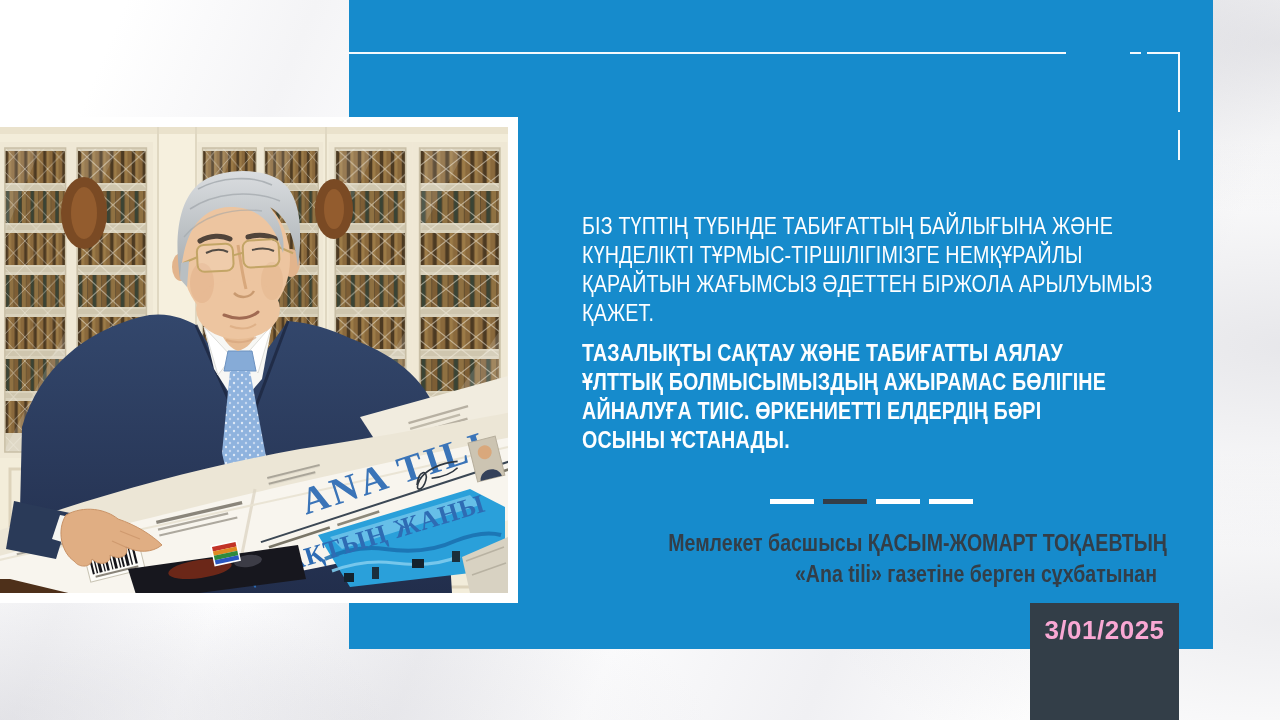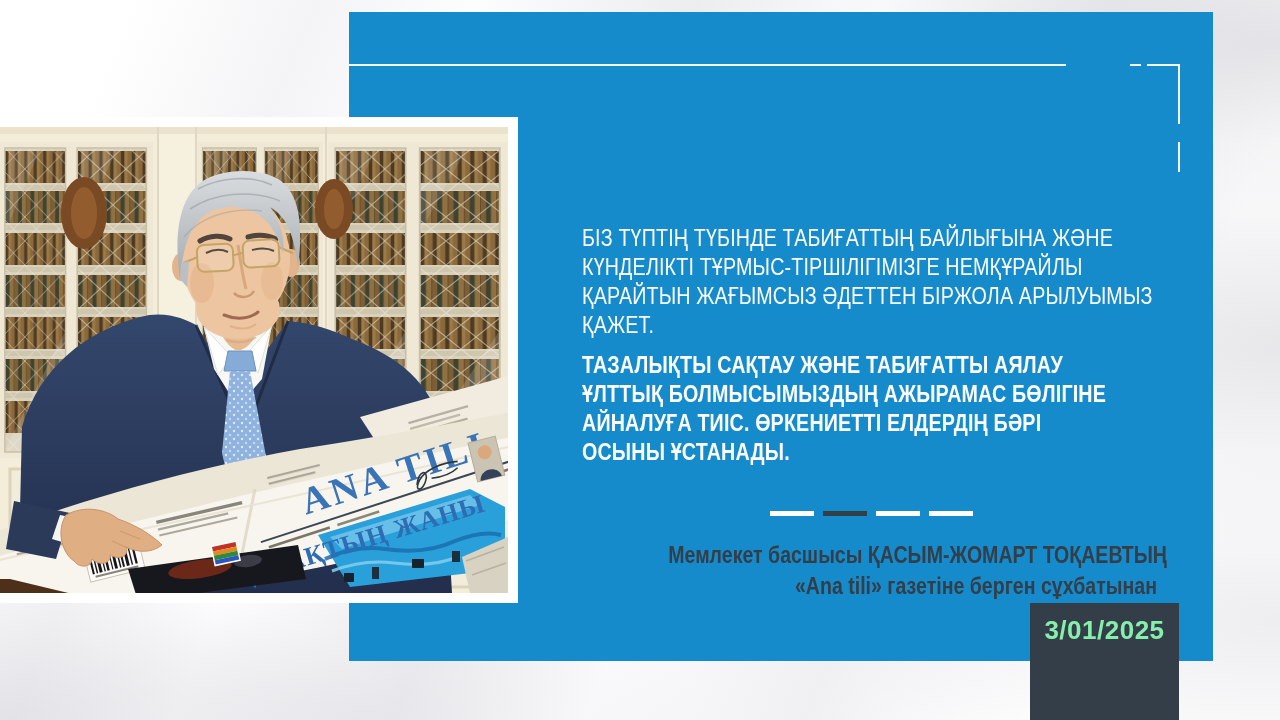"БІЗ ТҮПТІҢ ТҮБІНДЕ ТАБИҒАТТЫҢ БАЙЛЫҒЫНА" .panel { top: 12px -> 0 }
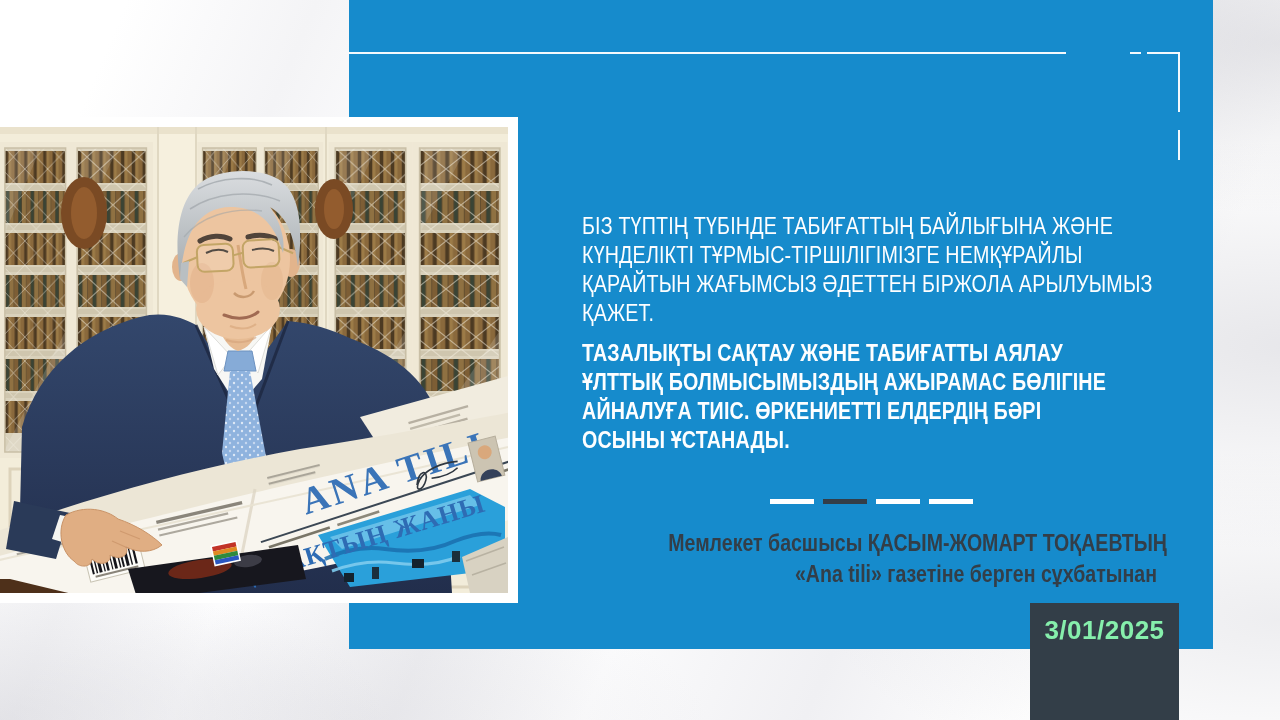"3/01/2025" .date-badge { color: #86efac -> #f9a8d4 }
